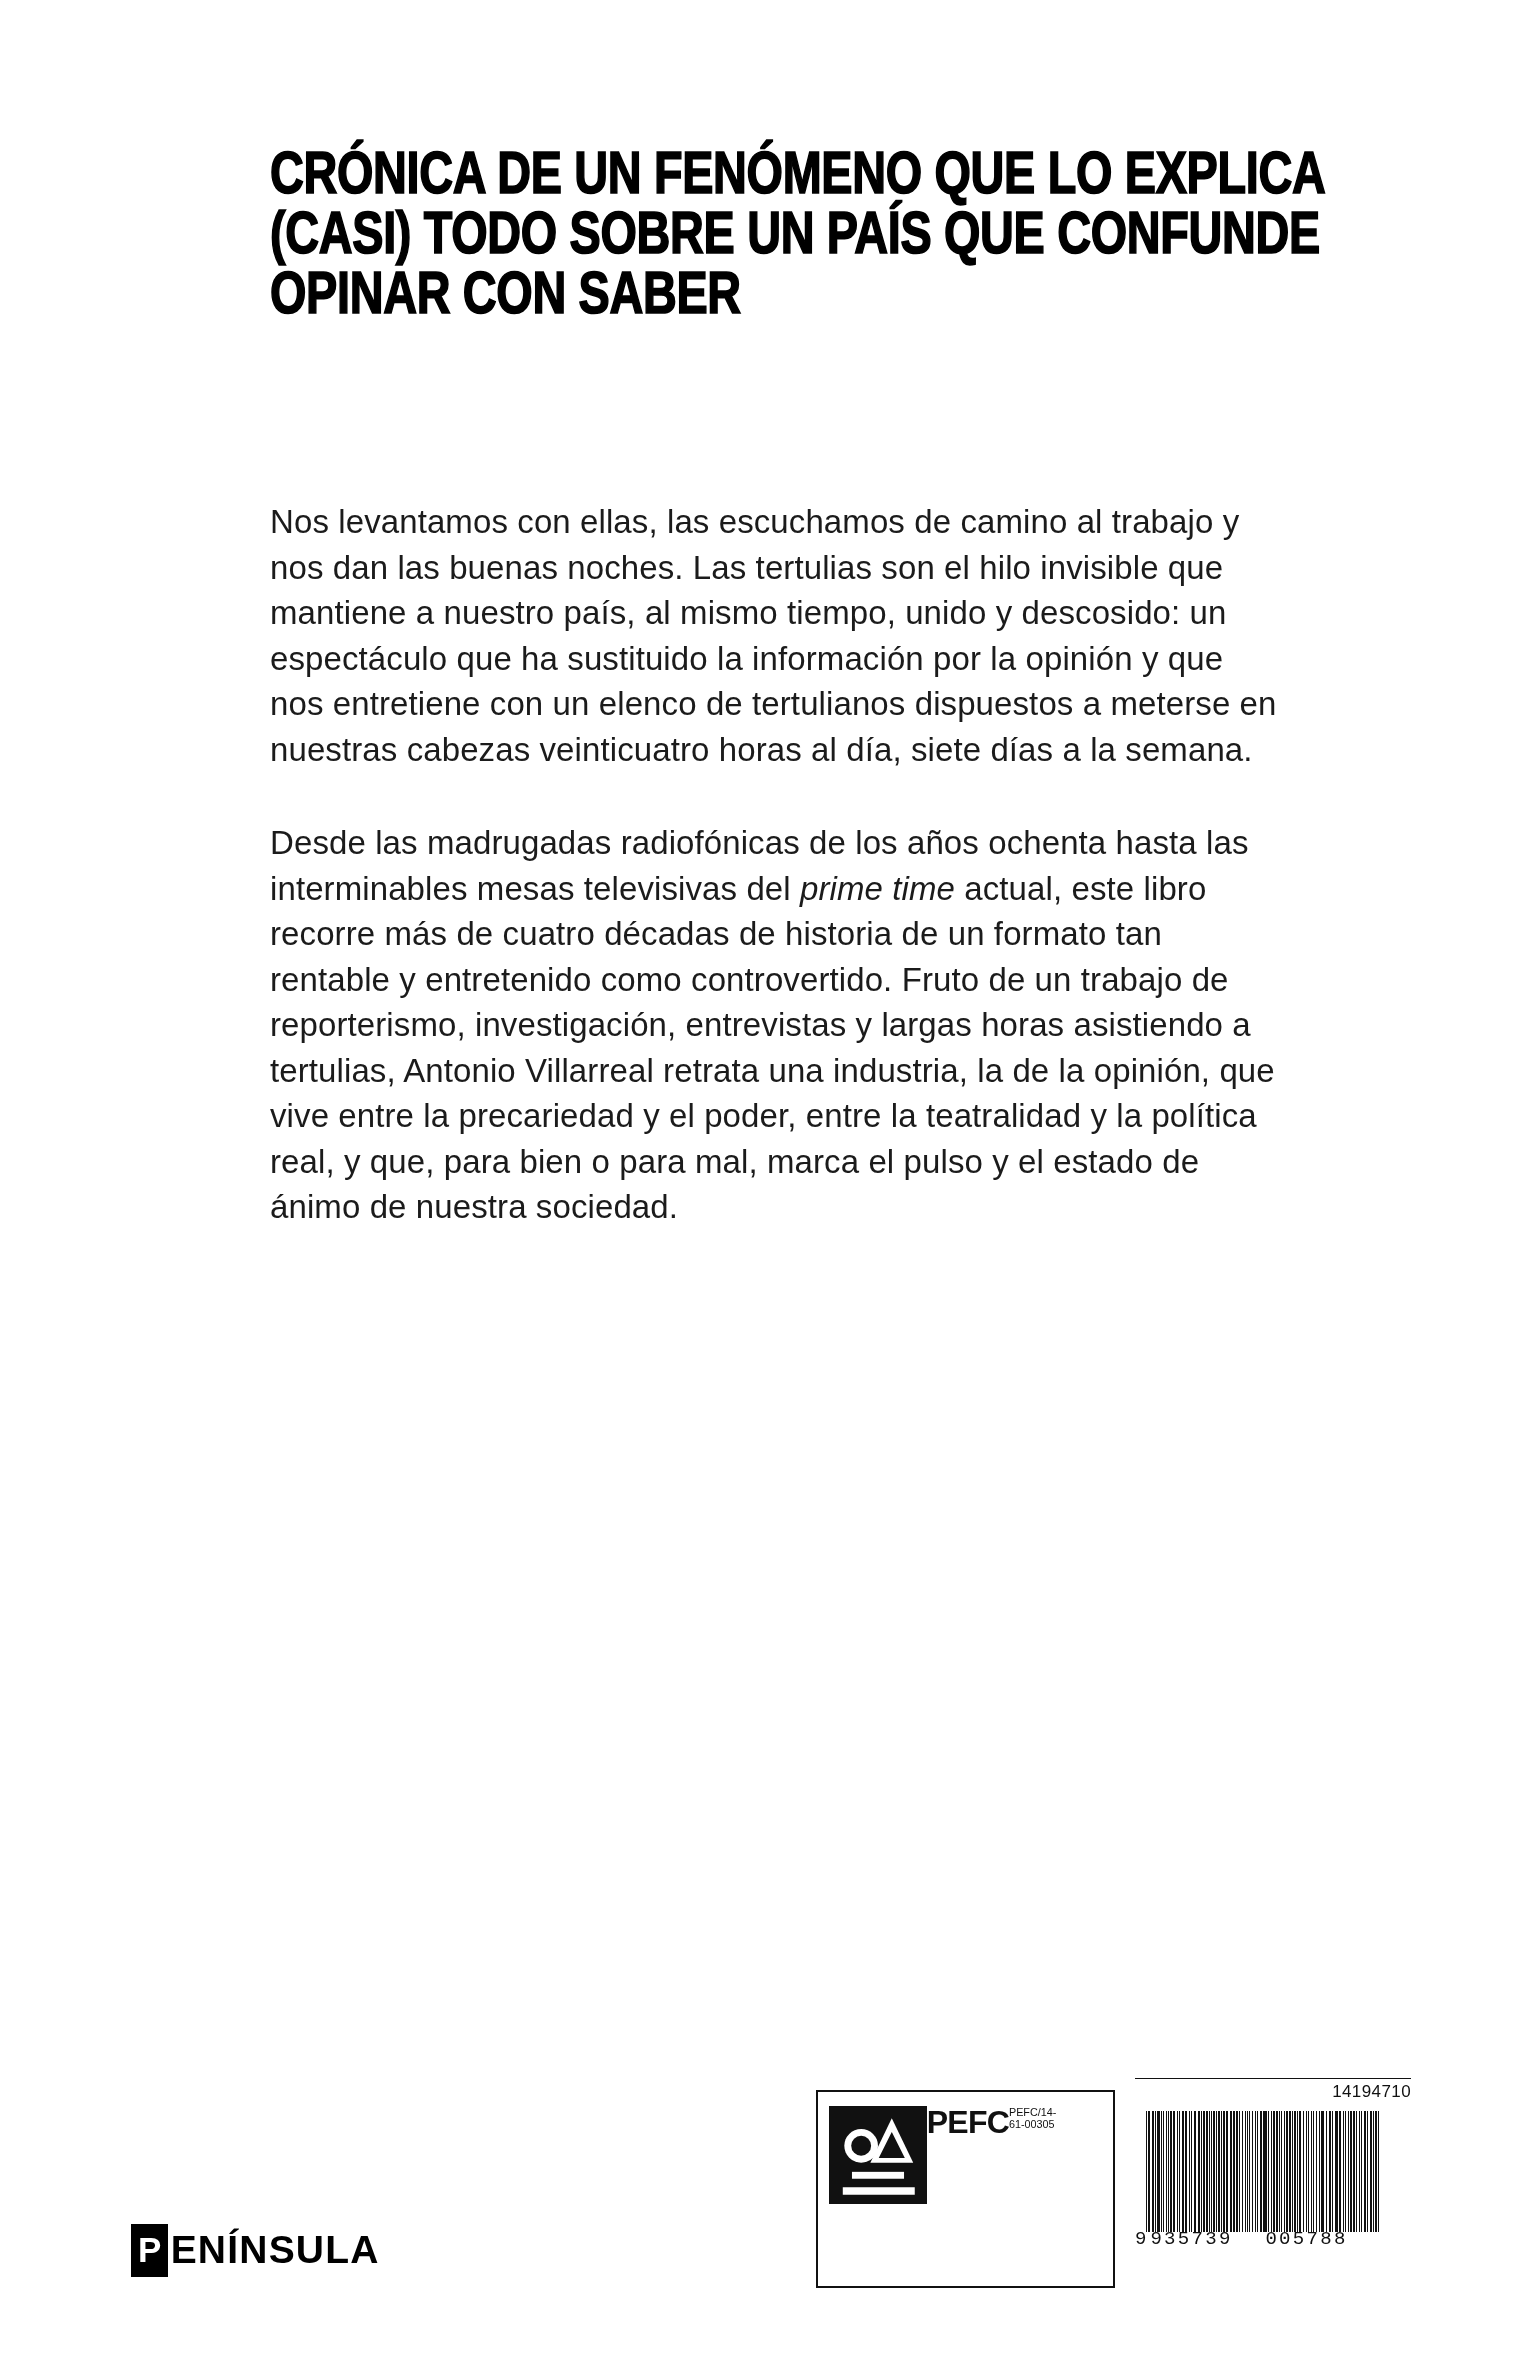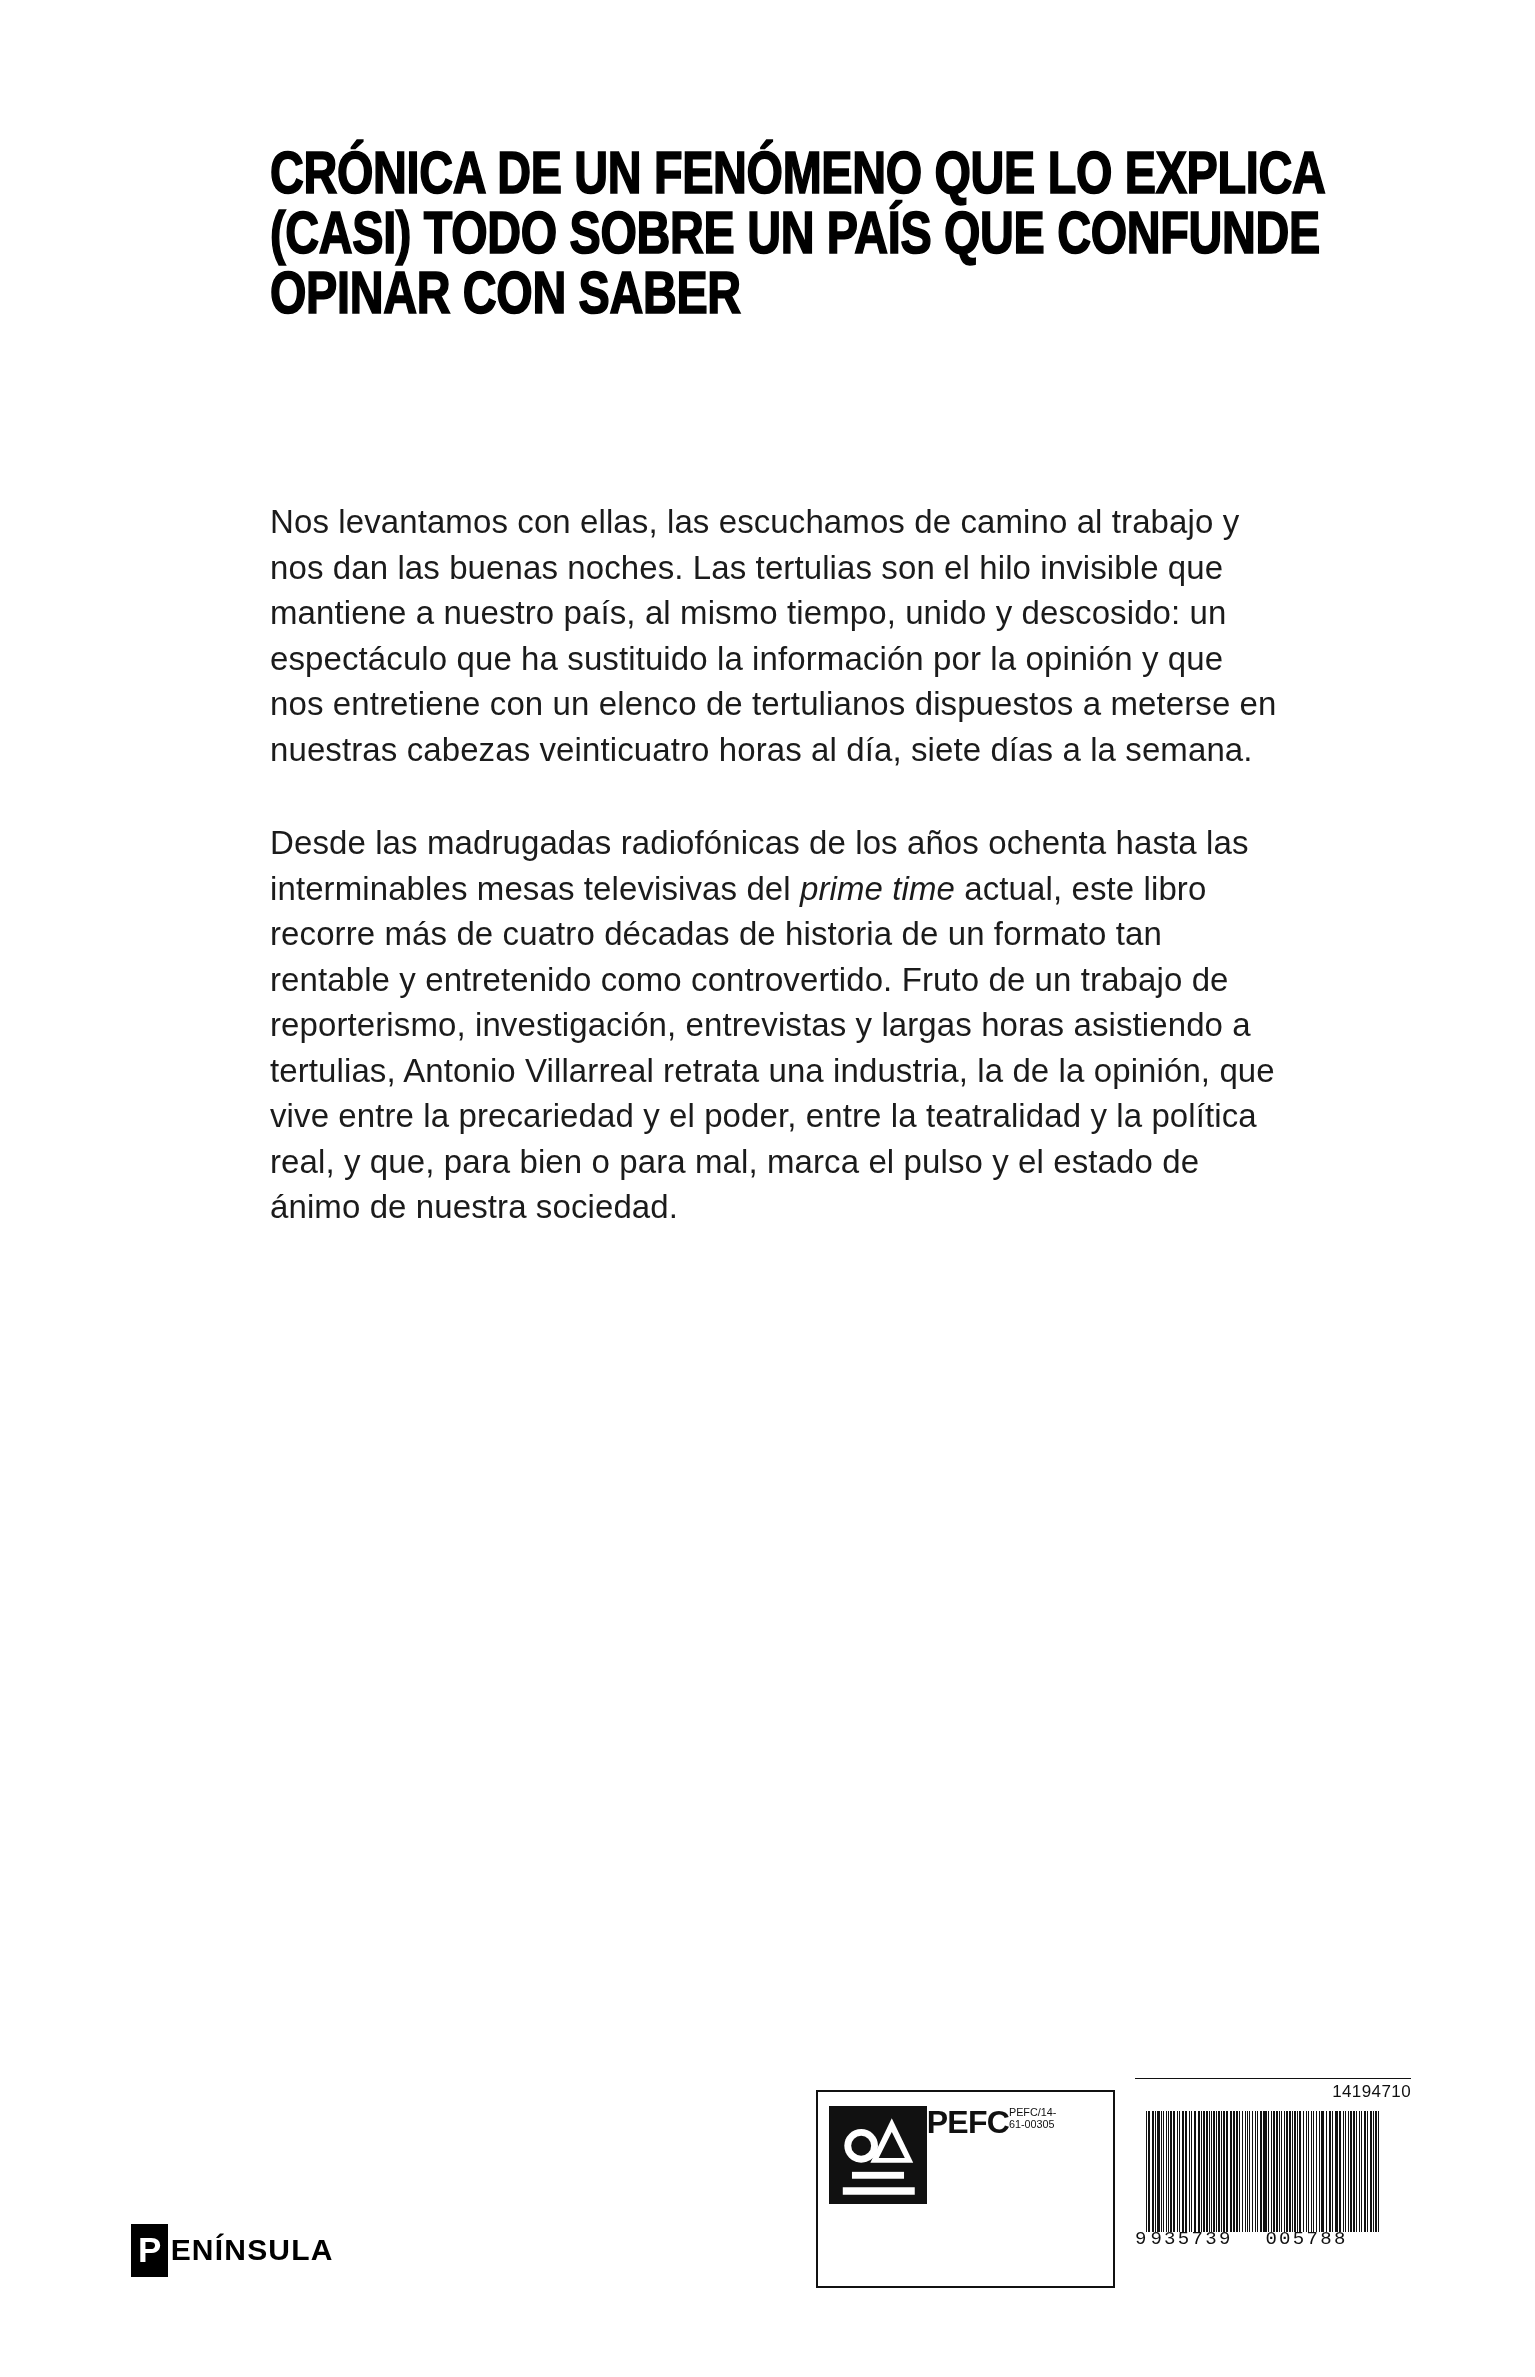"ENÍNSULA" .publisher .rest { font-size: 30px -> 39px }
